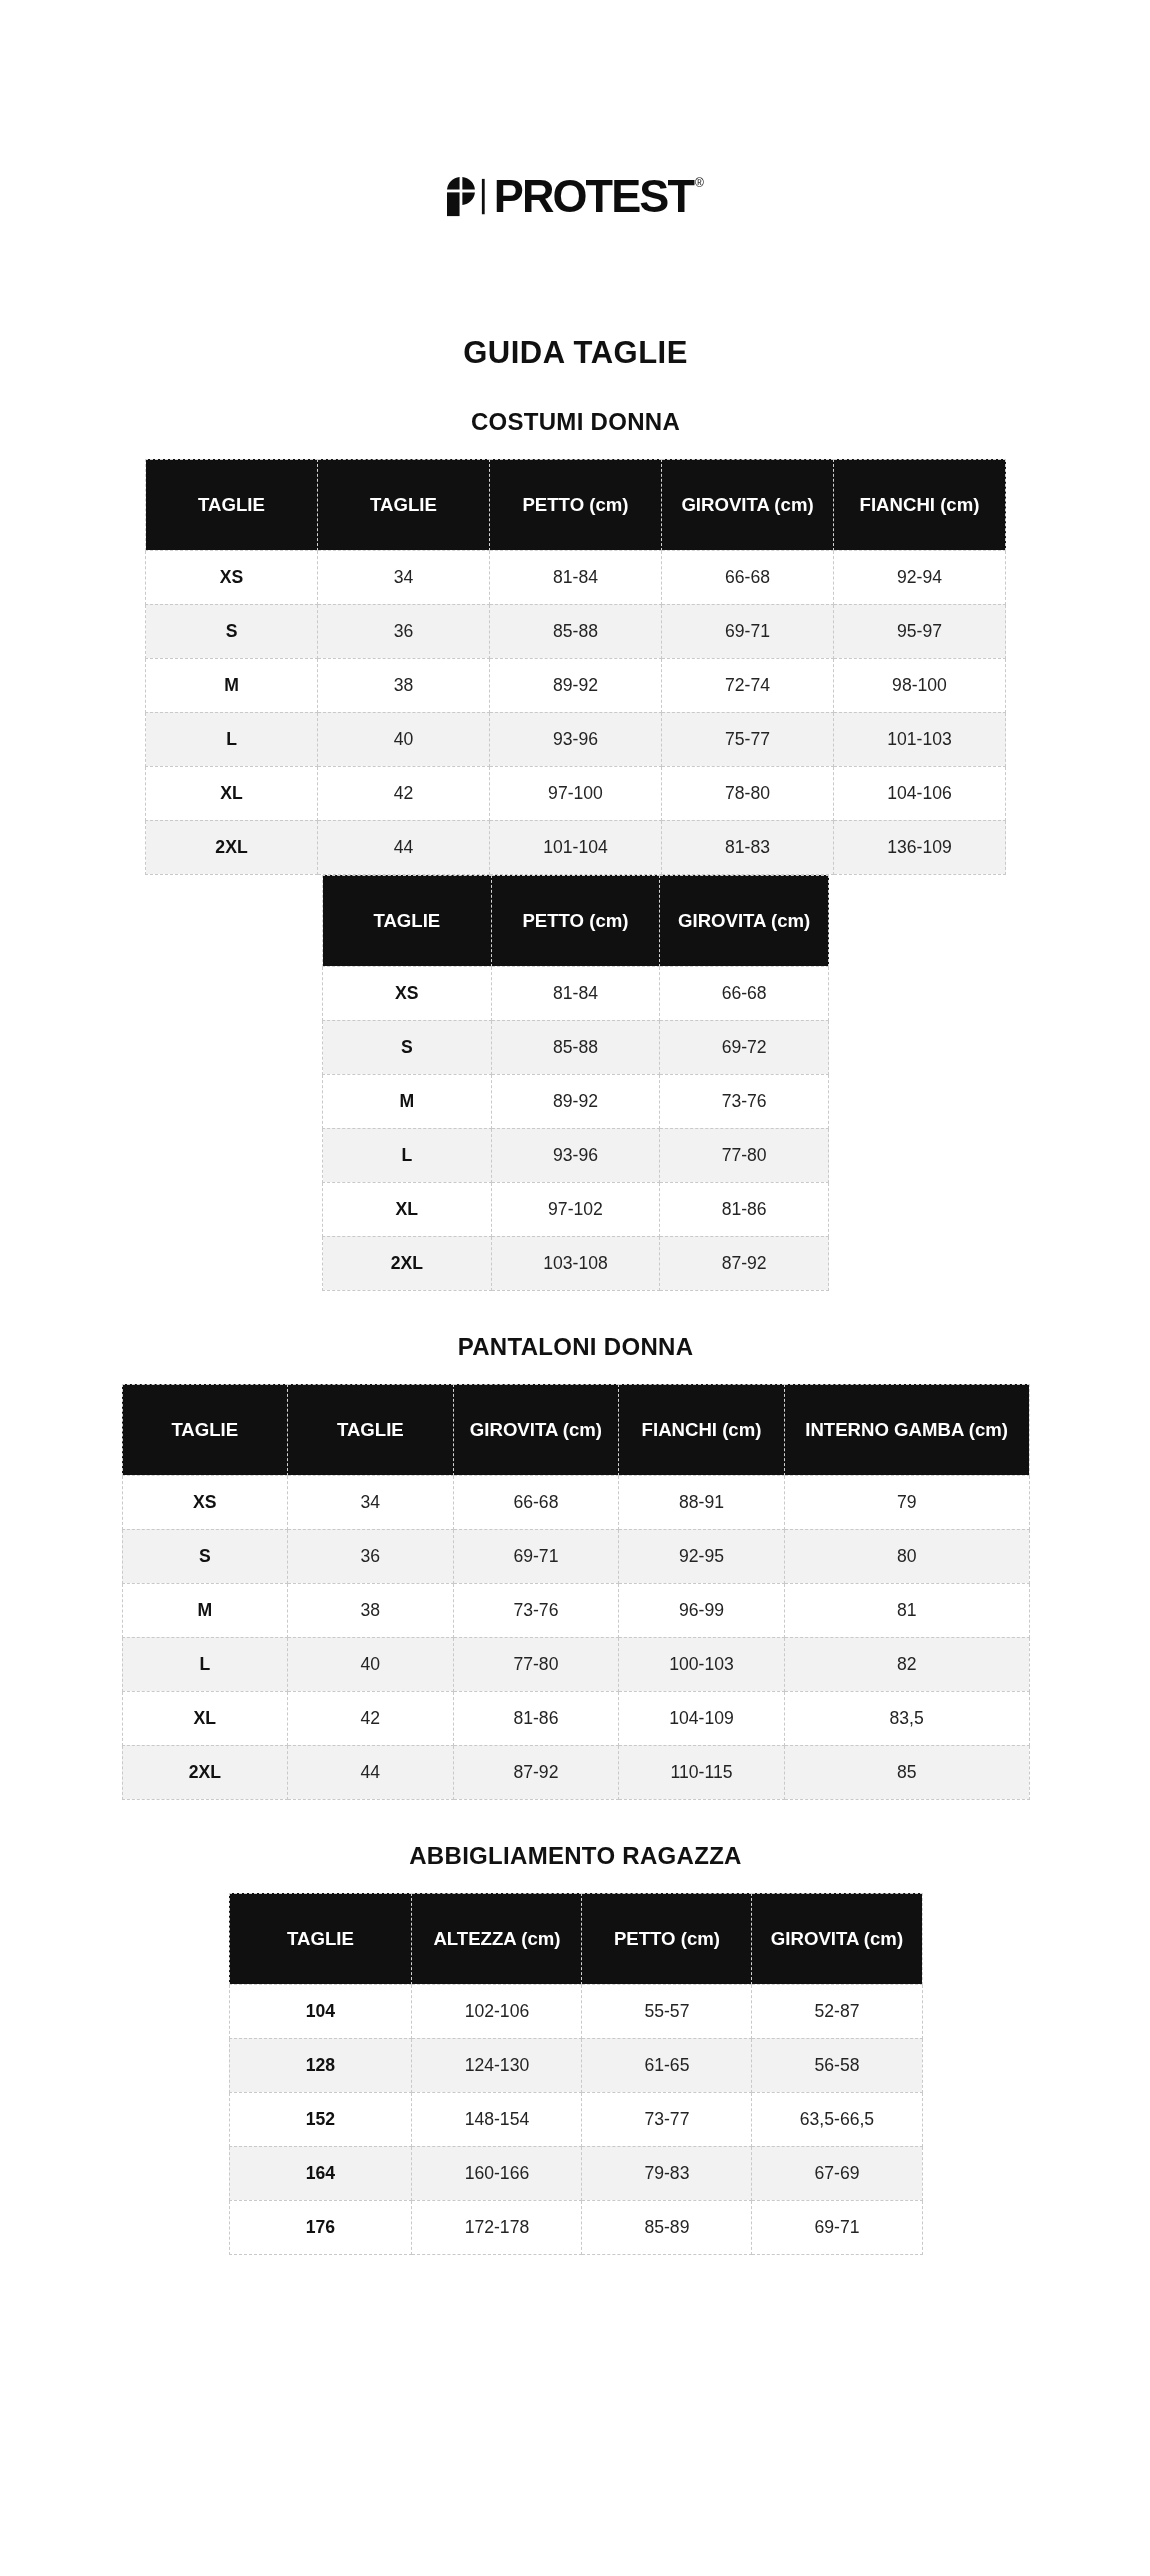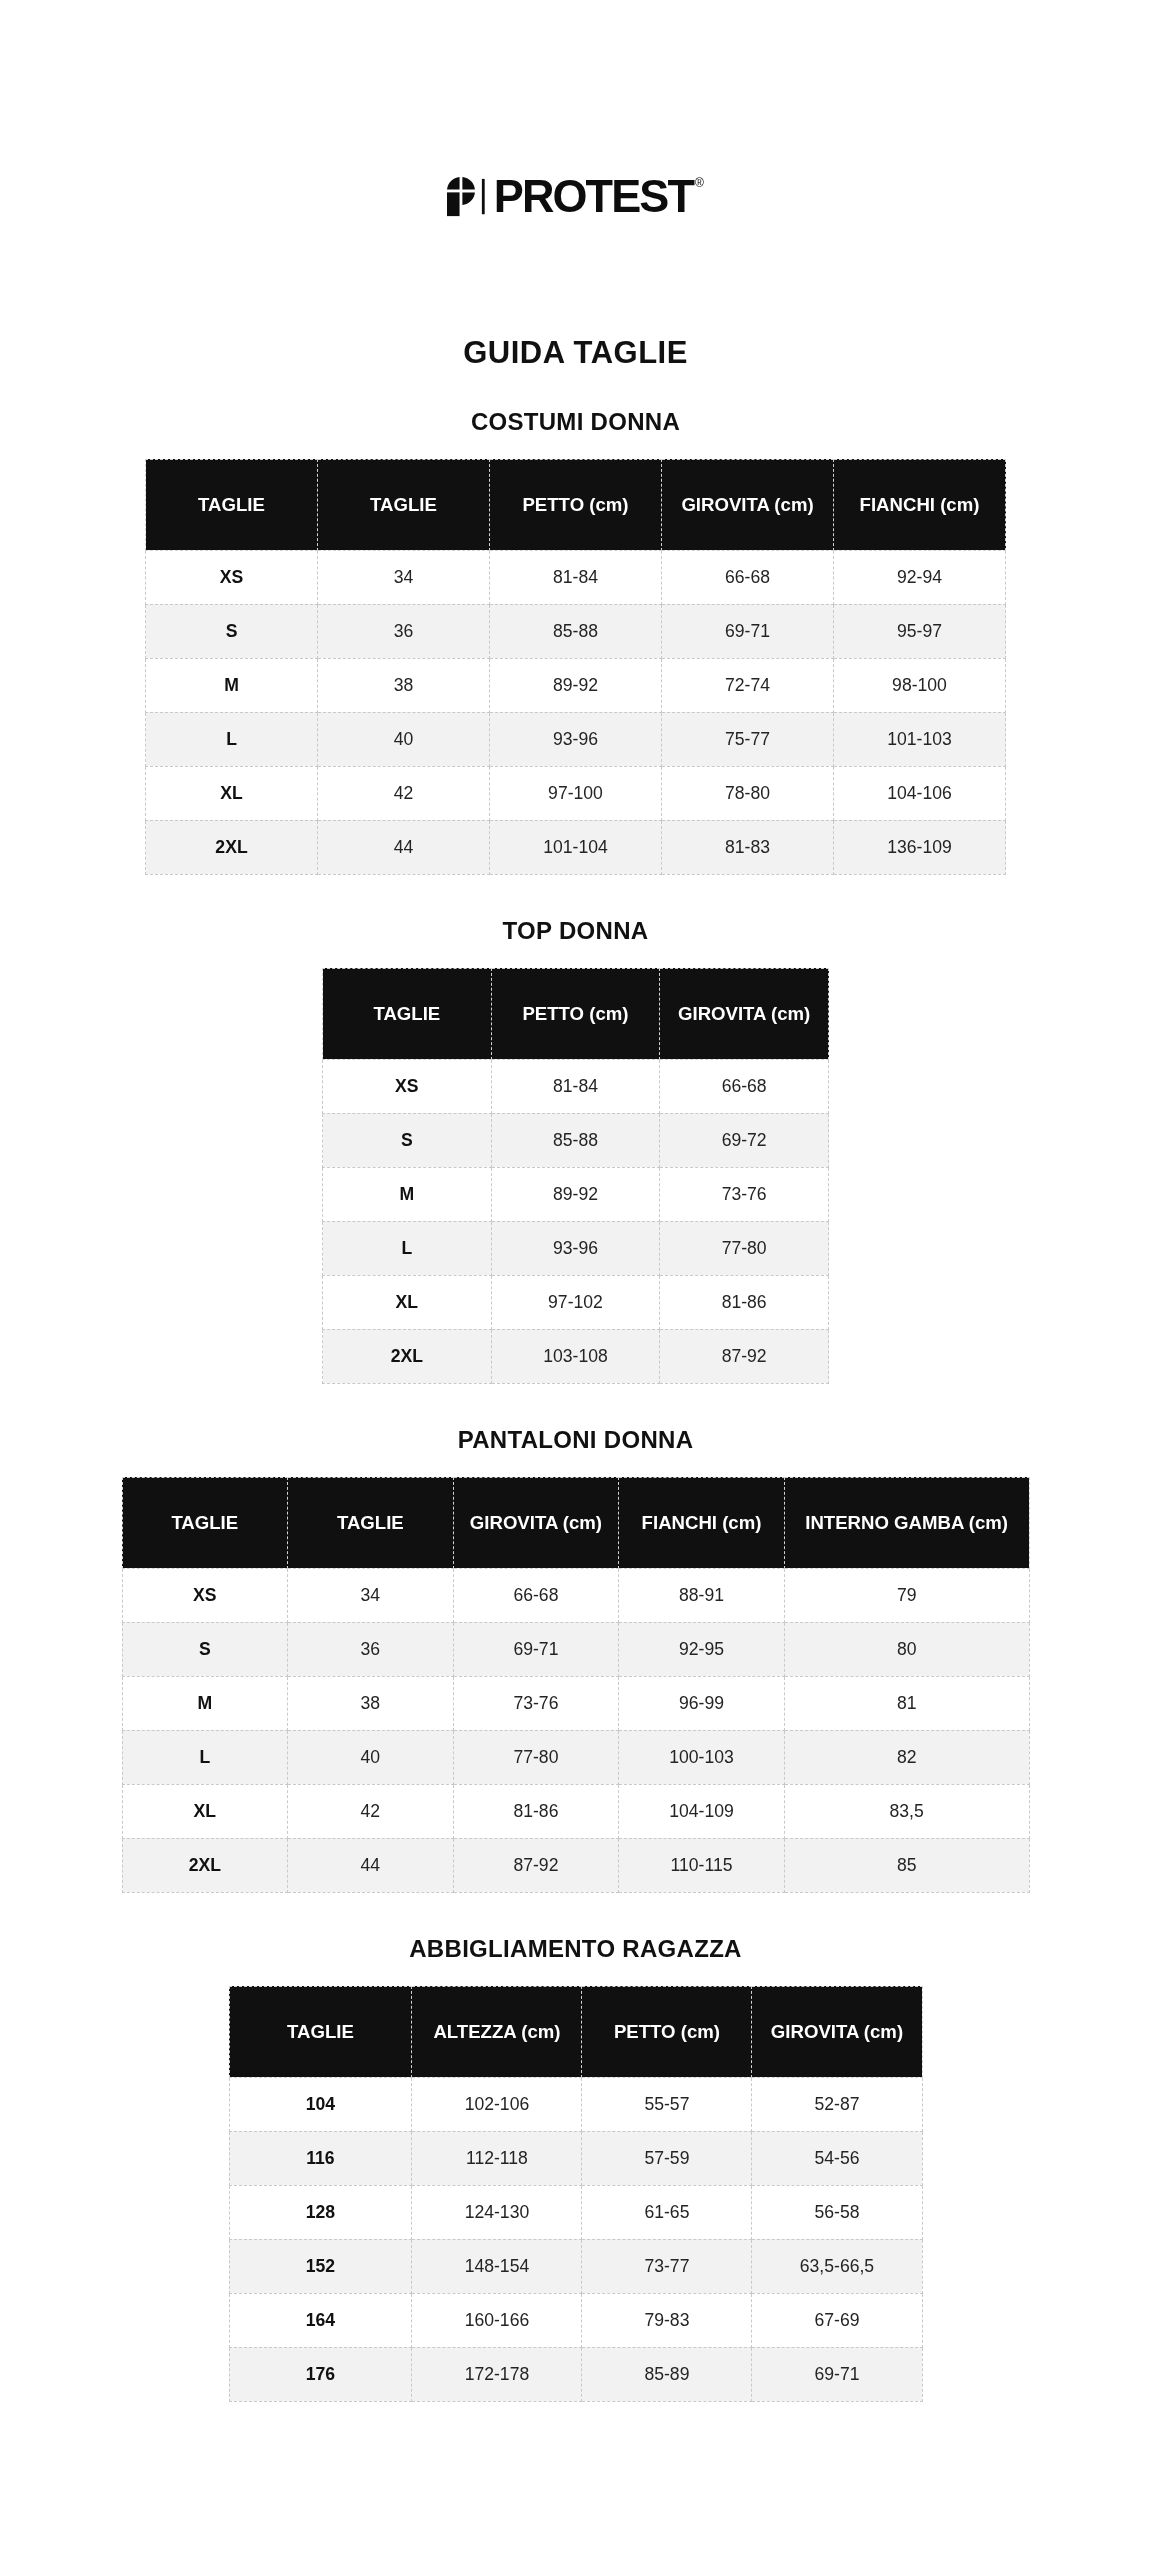"TOP DONNA" h2.section-title { html: <h2>TOP DONNA</h2> -> none }
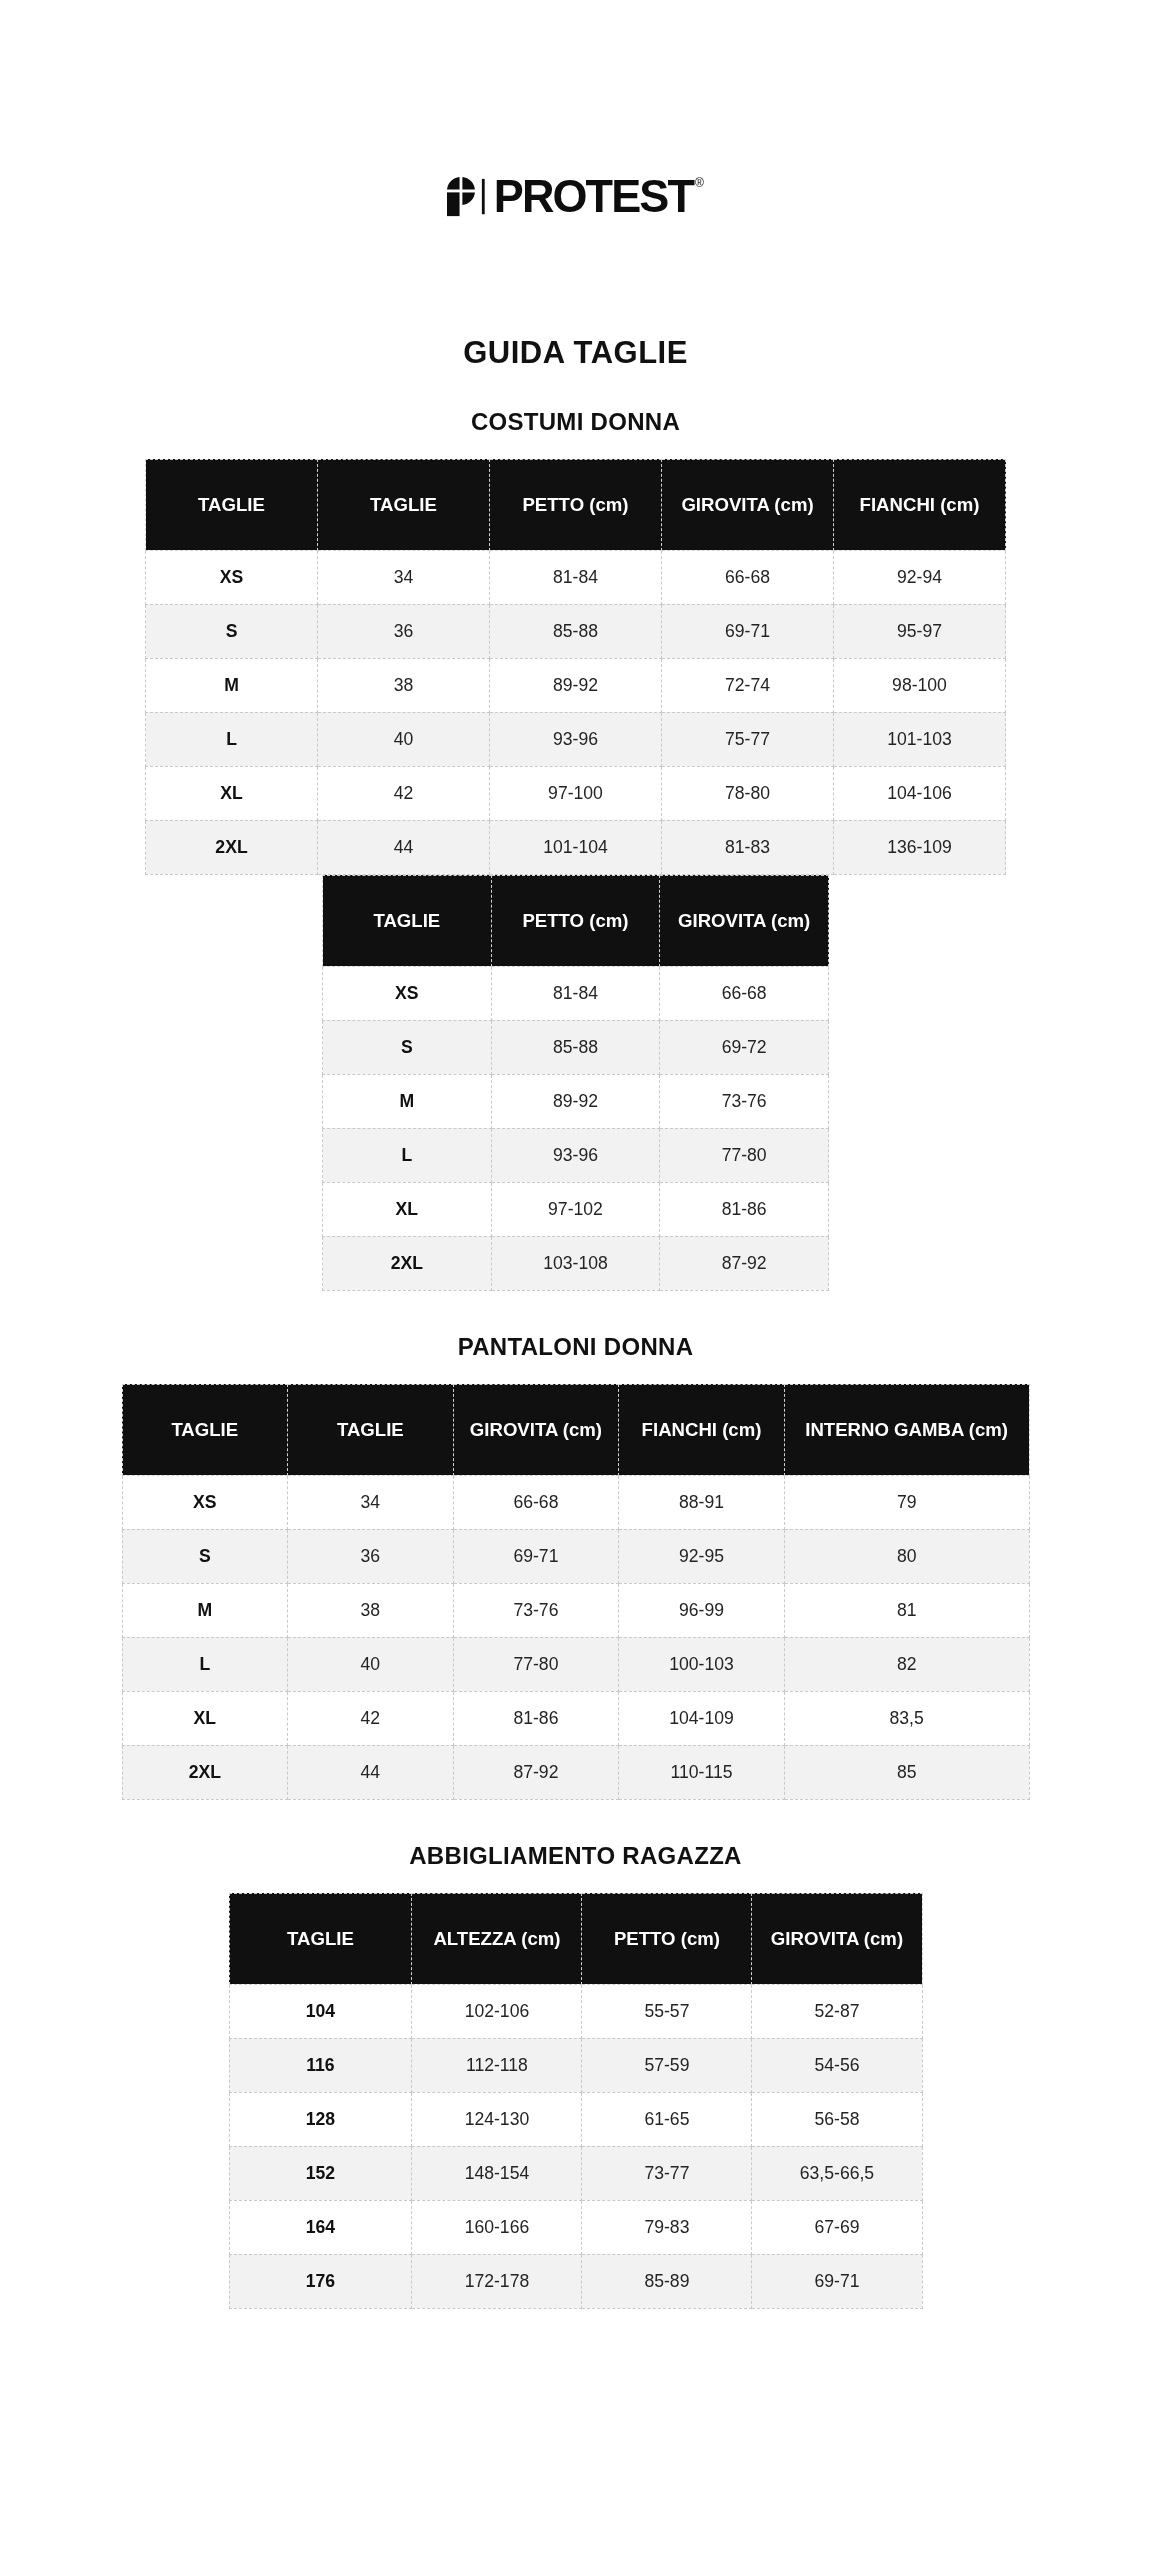"116" tr { html: <tr> <td>116</td> <td>112-118</td> <td>57-59</td> <td>54-56</td> </tr> -> none }
